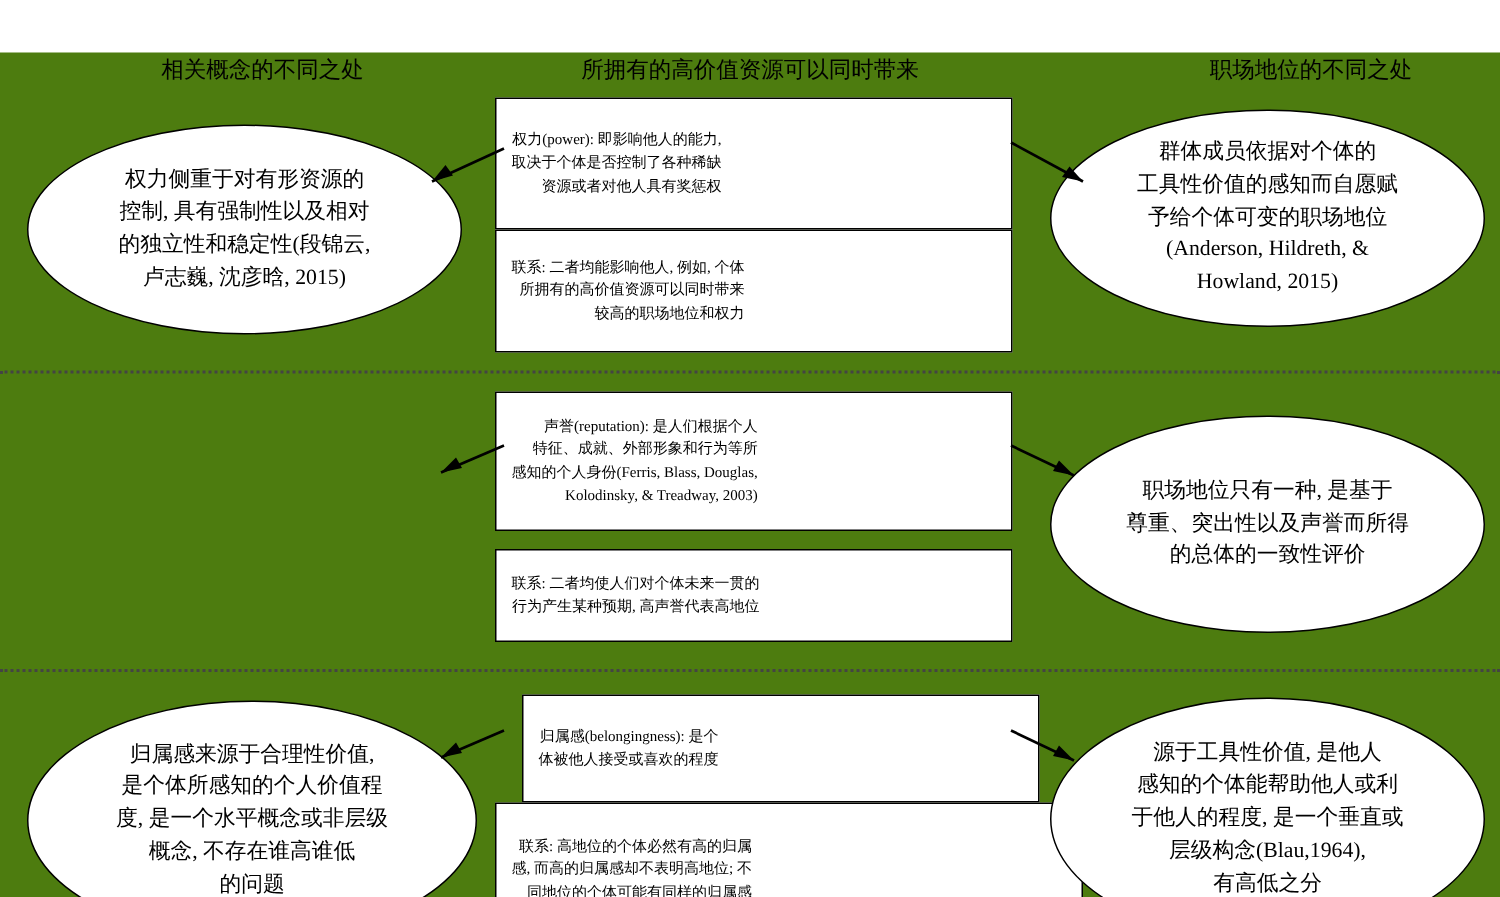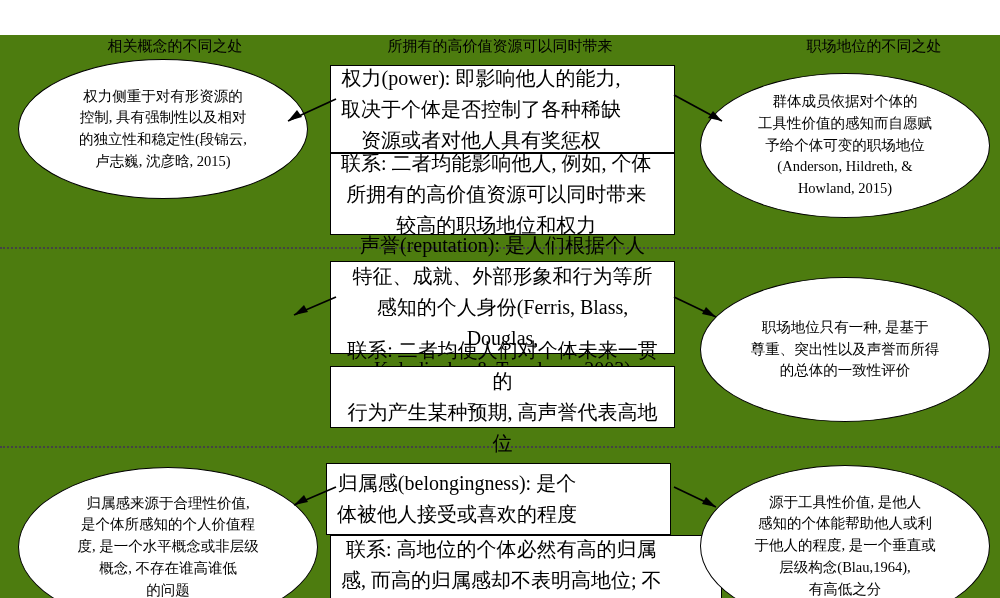"权力(power): 即影响他人的能力," .box .txt { font-size: 20px -> 10px; text-align: center -> right }
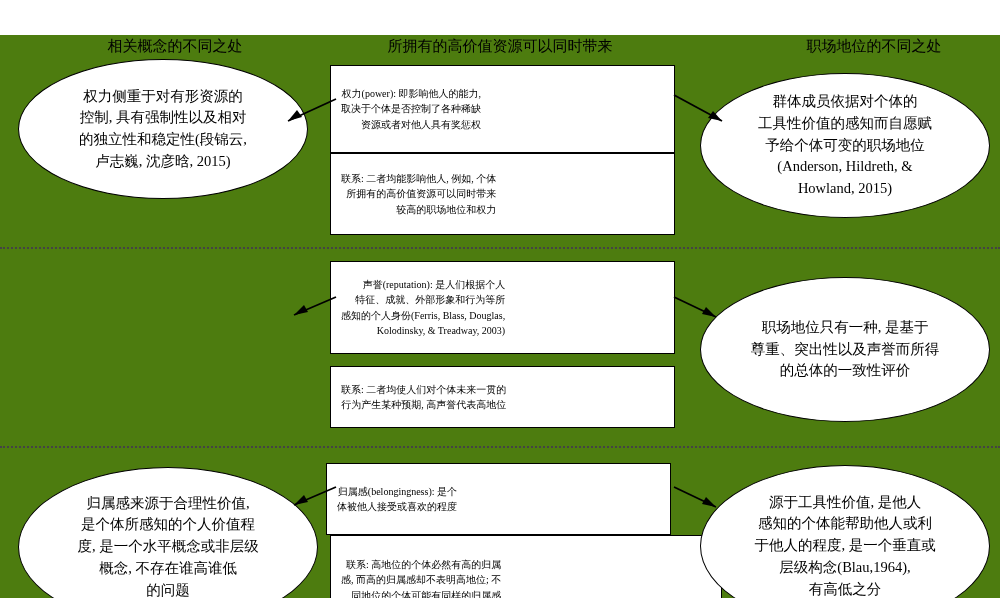"权力侧重于对有形资源的" #ell-1-left { top: 24px -> 48px }
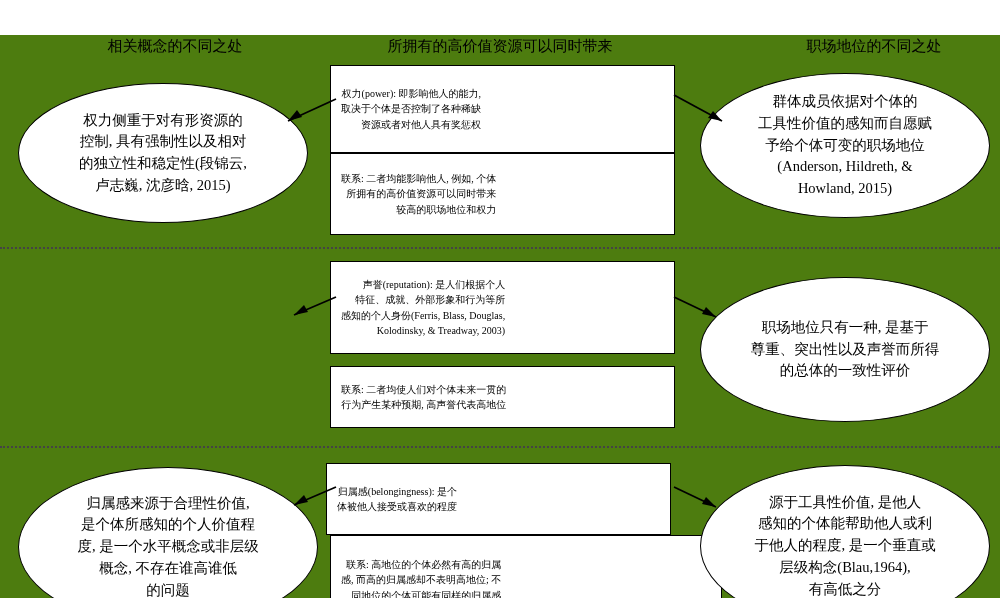"归属感(belongingness): 是个" #box-3-top { left: 326px -> 348px }
